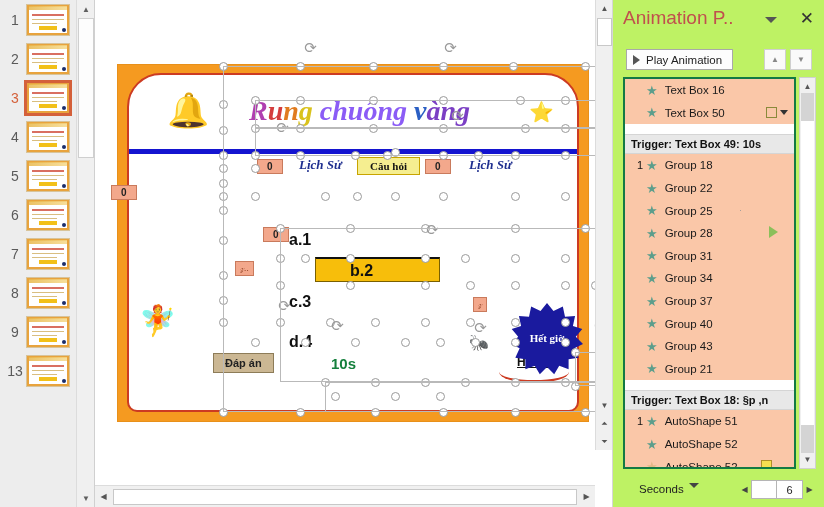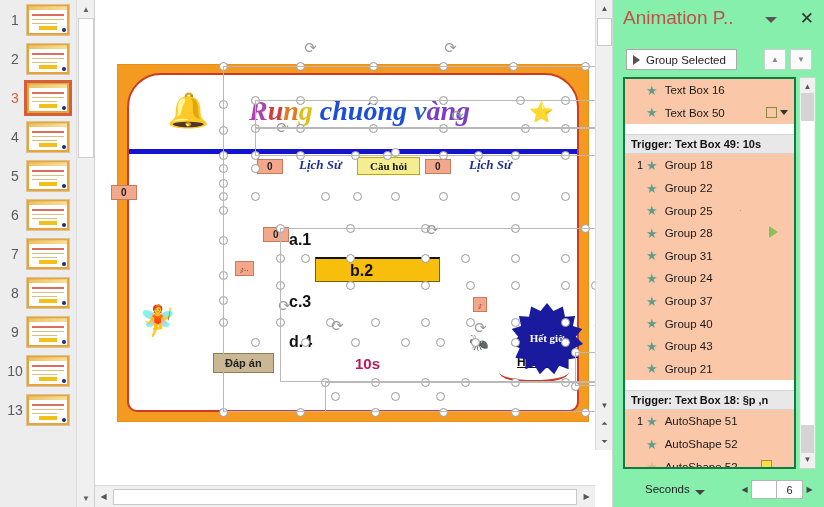"Animation P.." .anim-pane { background: #86efac -> #bef264 }
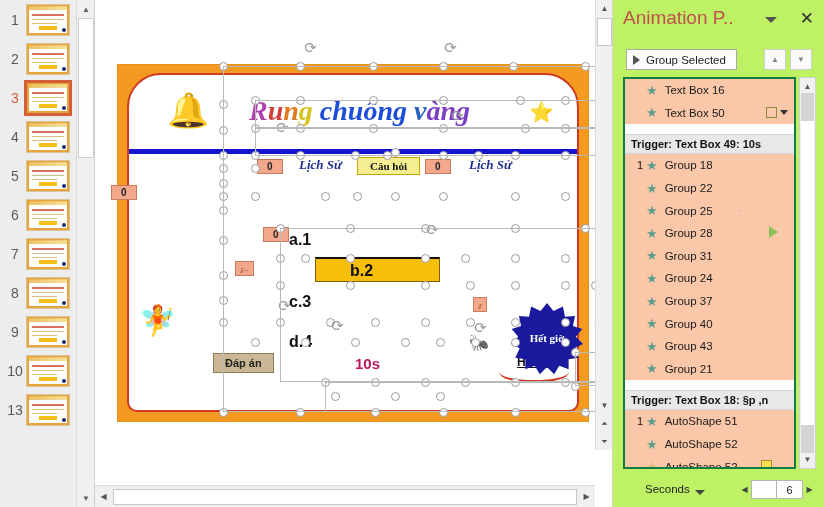"Group Selected" span { text: Group Selected -> Play Animation }
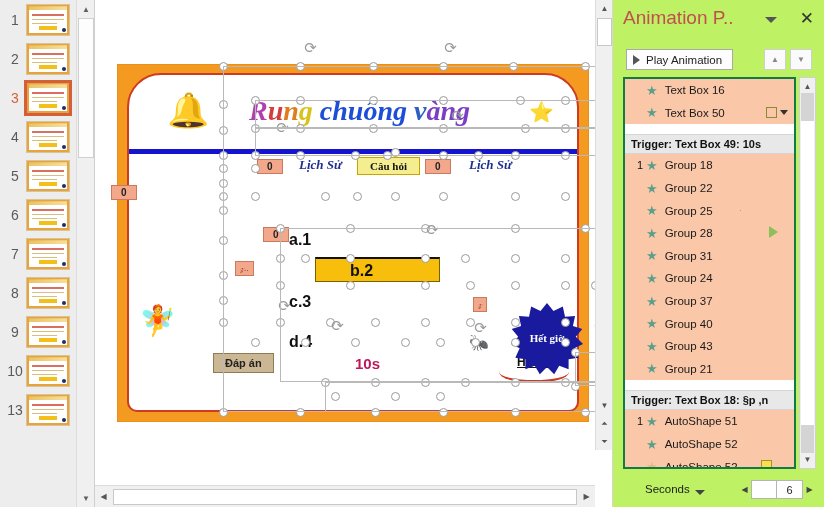"chuông" .slide-title span:nth-child(5) { color: #1d4ed8 -> #8b5cf6 }
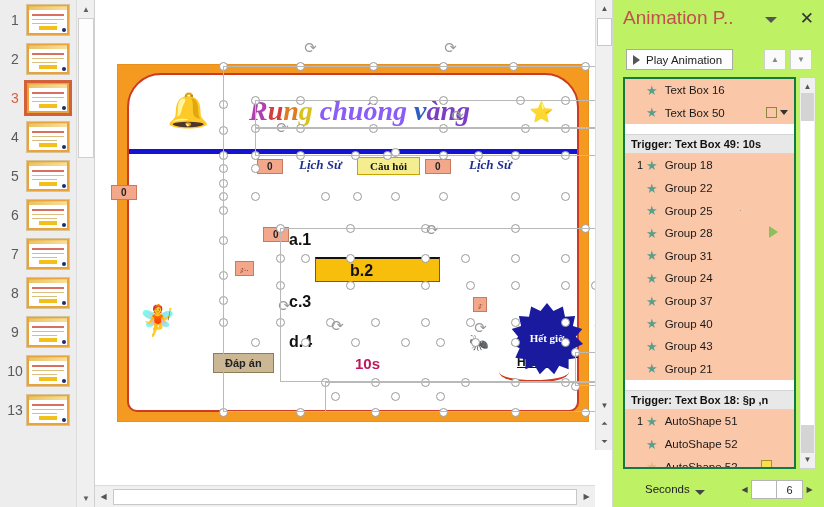"Group 24" span { text: 24 -> 34 }
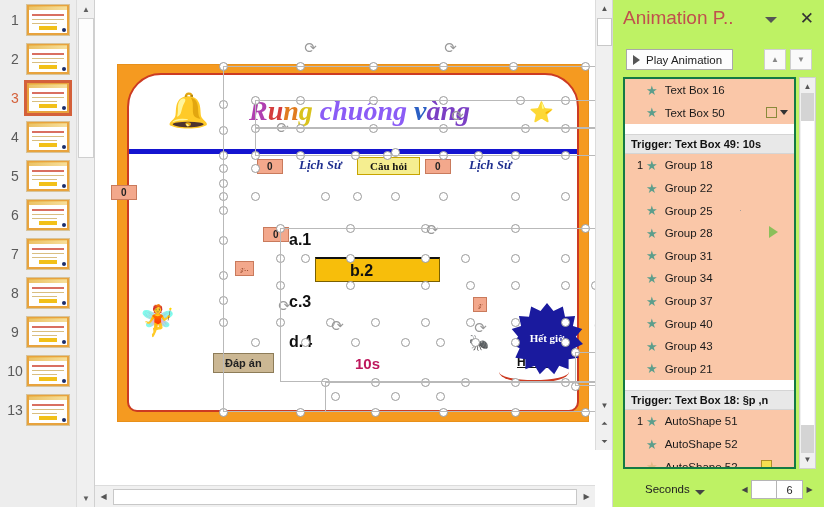"10" div.thumb-row { html: <div> <div>10</div> <div> <div></div> <div></div> <div></div> <div></div> <div></div> <div></div> <div></div> </div> </div> -> none }
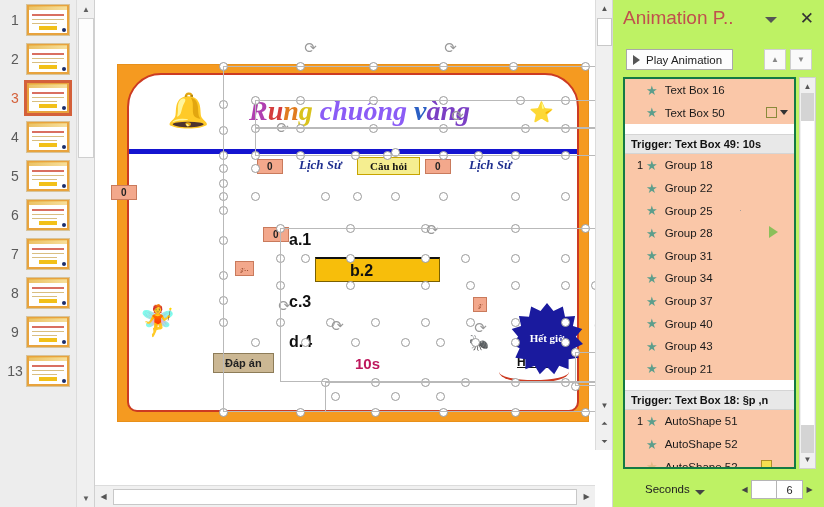"10s" .ten-s { color: #be185d -> #15803d; left: 226px -> 202px }
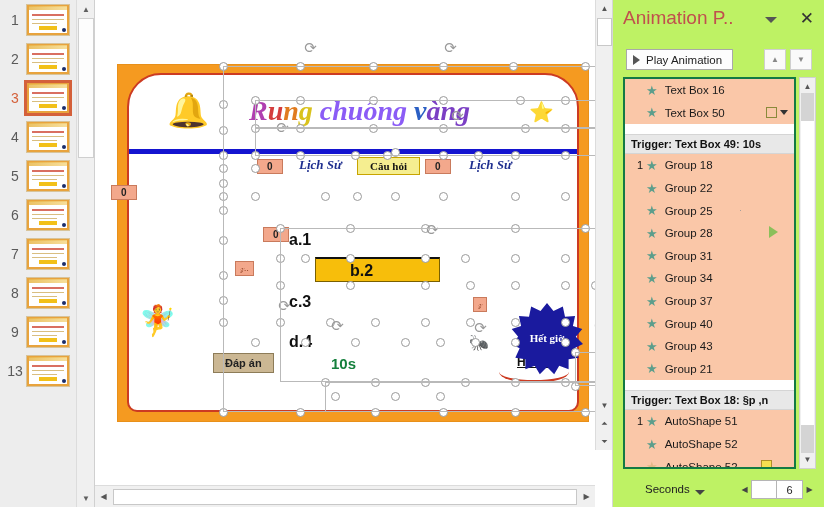"Seconds" .sec-lbl { align-items: flex-end -> flex-start; margin-left: 22px -> 16px }
